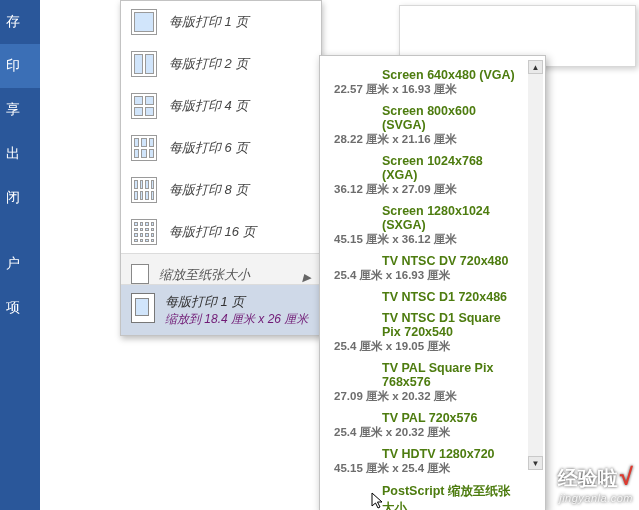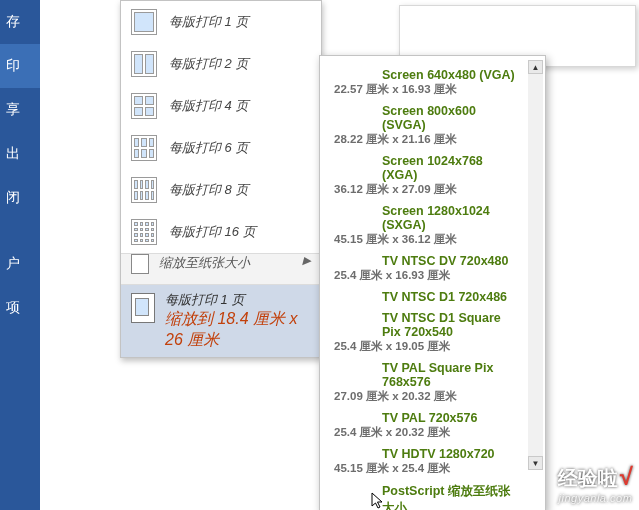"缩放至纸张大小" .scale-header { align-items: flex-start -> flex-end }
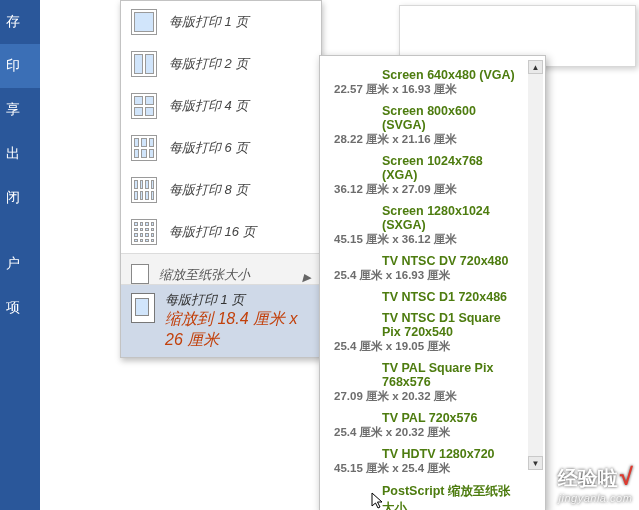"缩放到 18.4 厘米 x 26" .scale-current .cur-sub { color: #c2410c -> #701a75; font-size: 16px -> 12px }
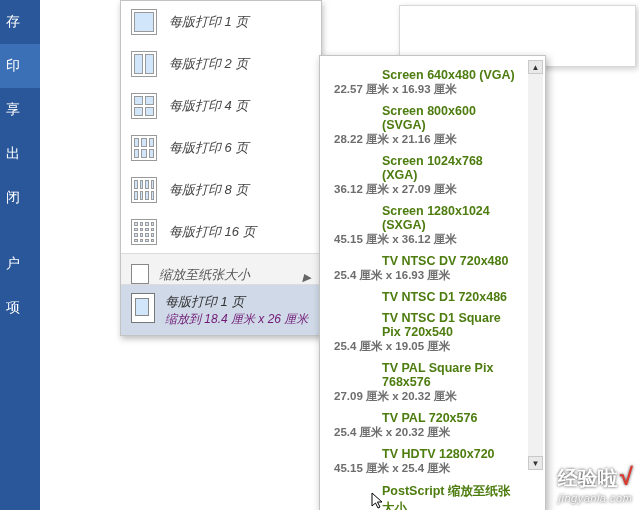"经验啦√" .watermark { text-align: center -> right }
